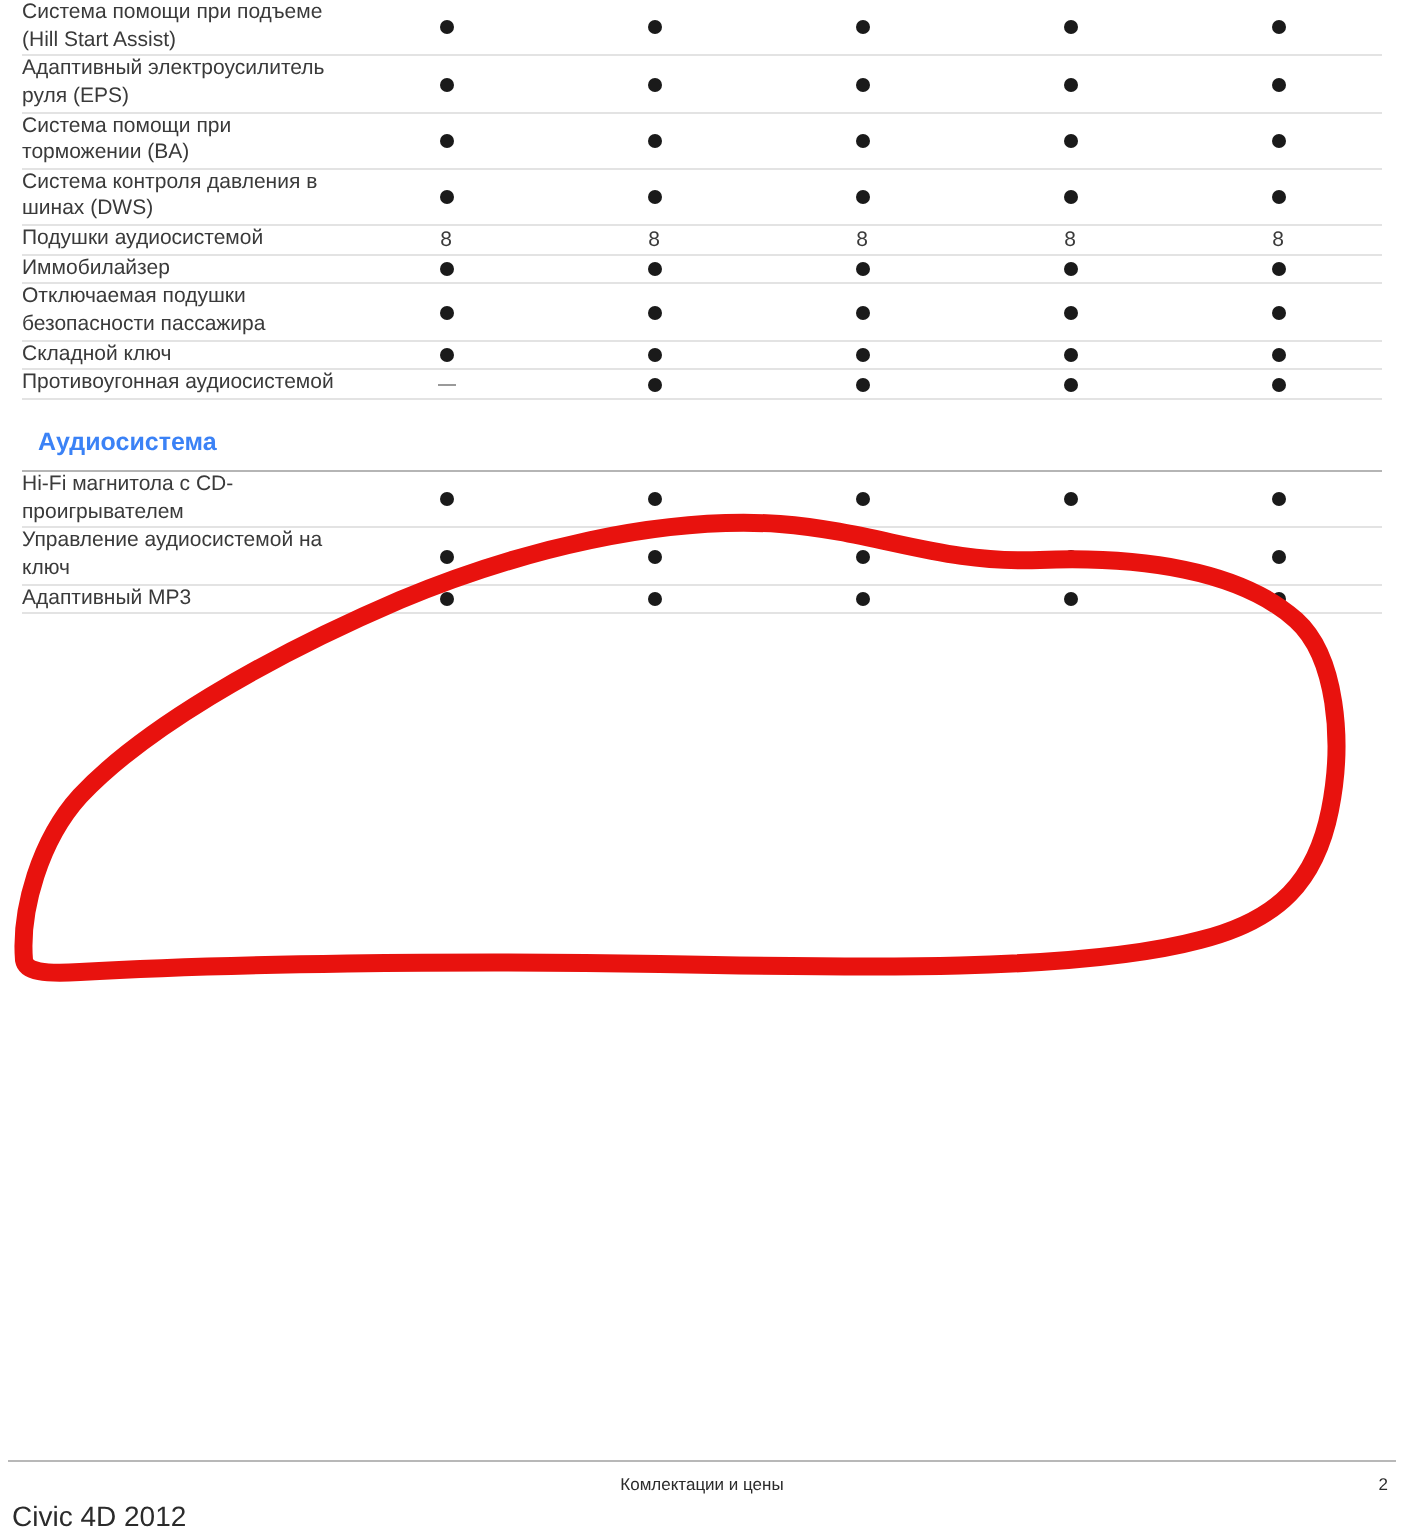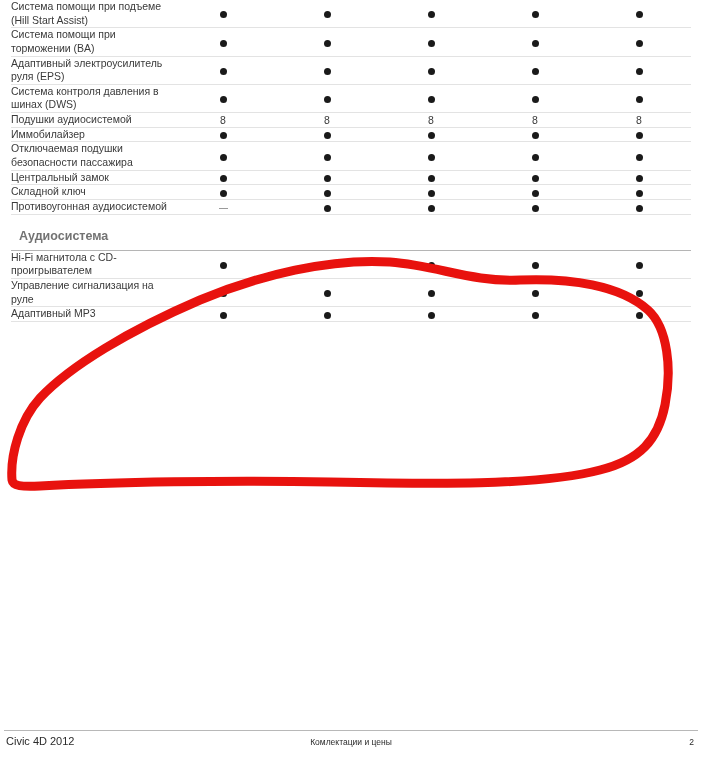"Система помощи при торможении (BA)" tr { order: before "Адаптивный электроусилитель руля (EPS)" -> after "Адаптивный электроусилитель руля (EPS)" }
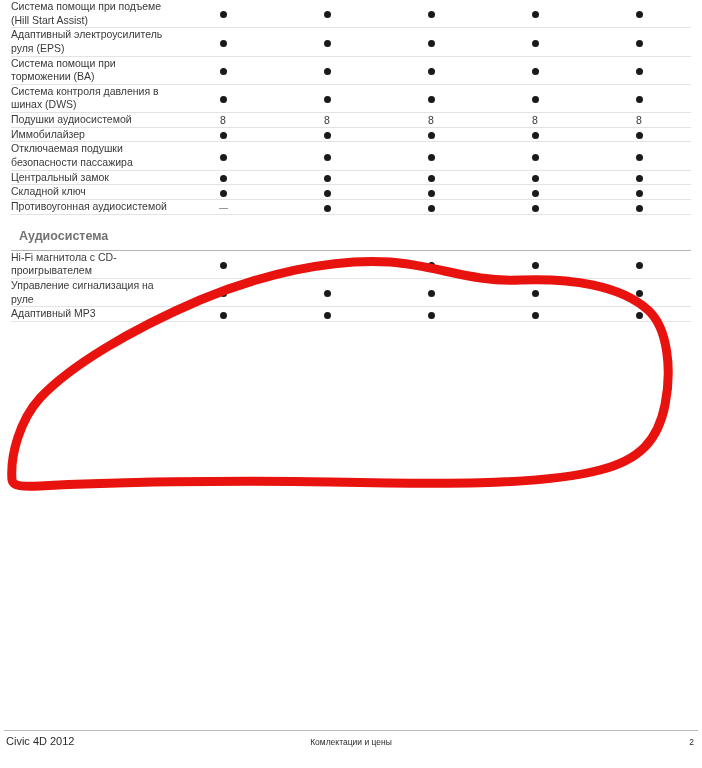"Центральный замок" tr { html: <tr> <td>Центральный замок</td> <td><span></span></td> <td><span></span></td> <td><span></span></td> <td><span></span></td> <td><span></span></td> </tr> -> none }
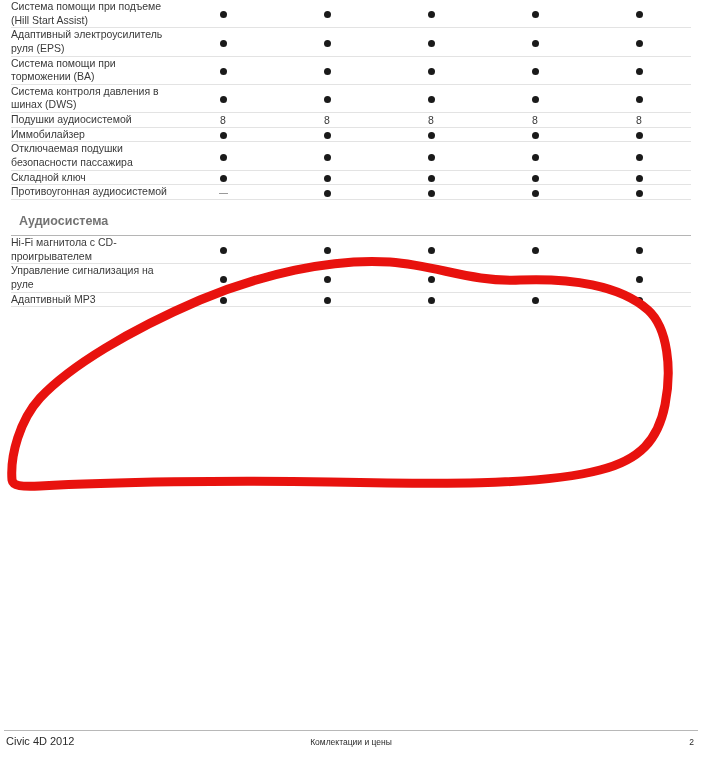"Аудиосистема" tr.section td { color: #737373 -> #3b82f6 }
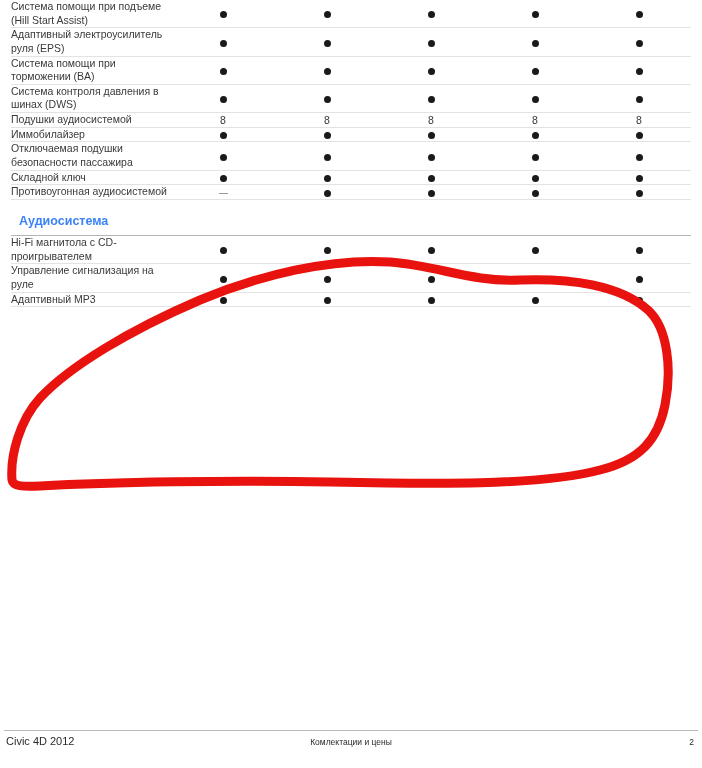"Управление сигнализация на руле" td.feature { text: сигнализация на руле -> аудиосистемой на ключ }
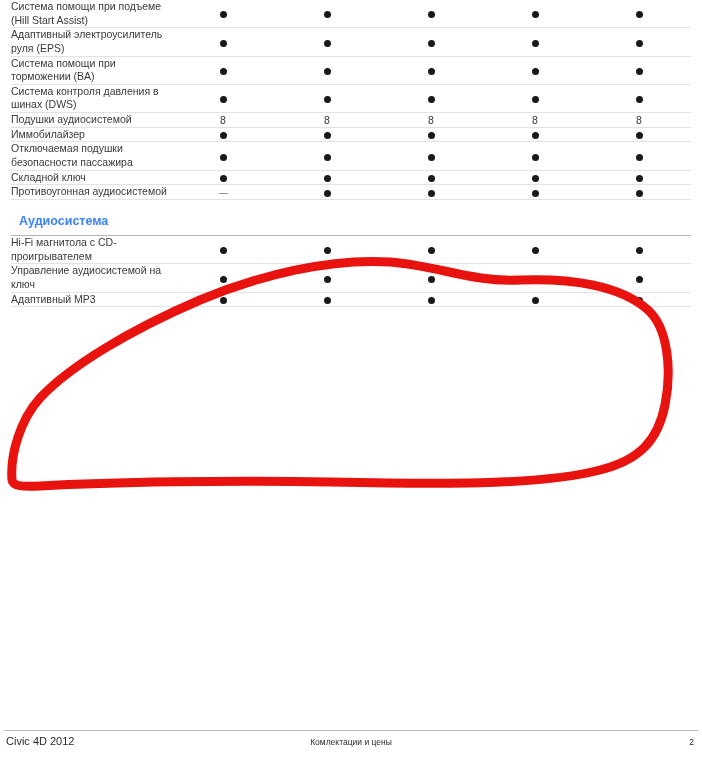"Civic 4D 2012" .footer .left { font-size: 11px -> 14px; top: 5px -> 20px }
